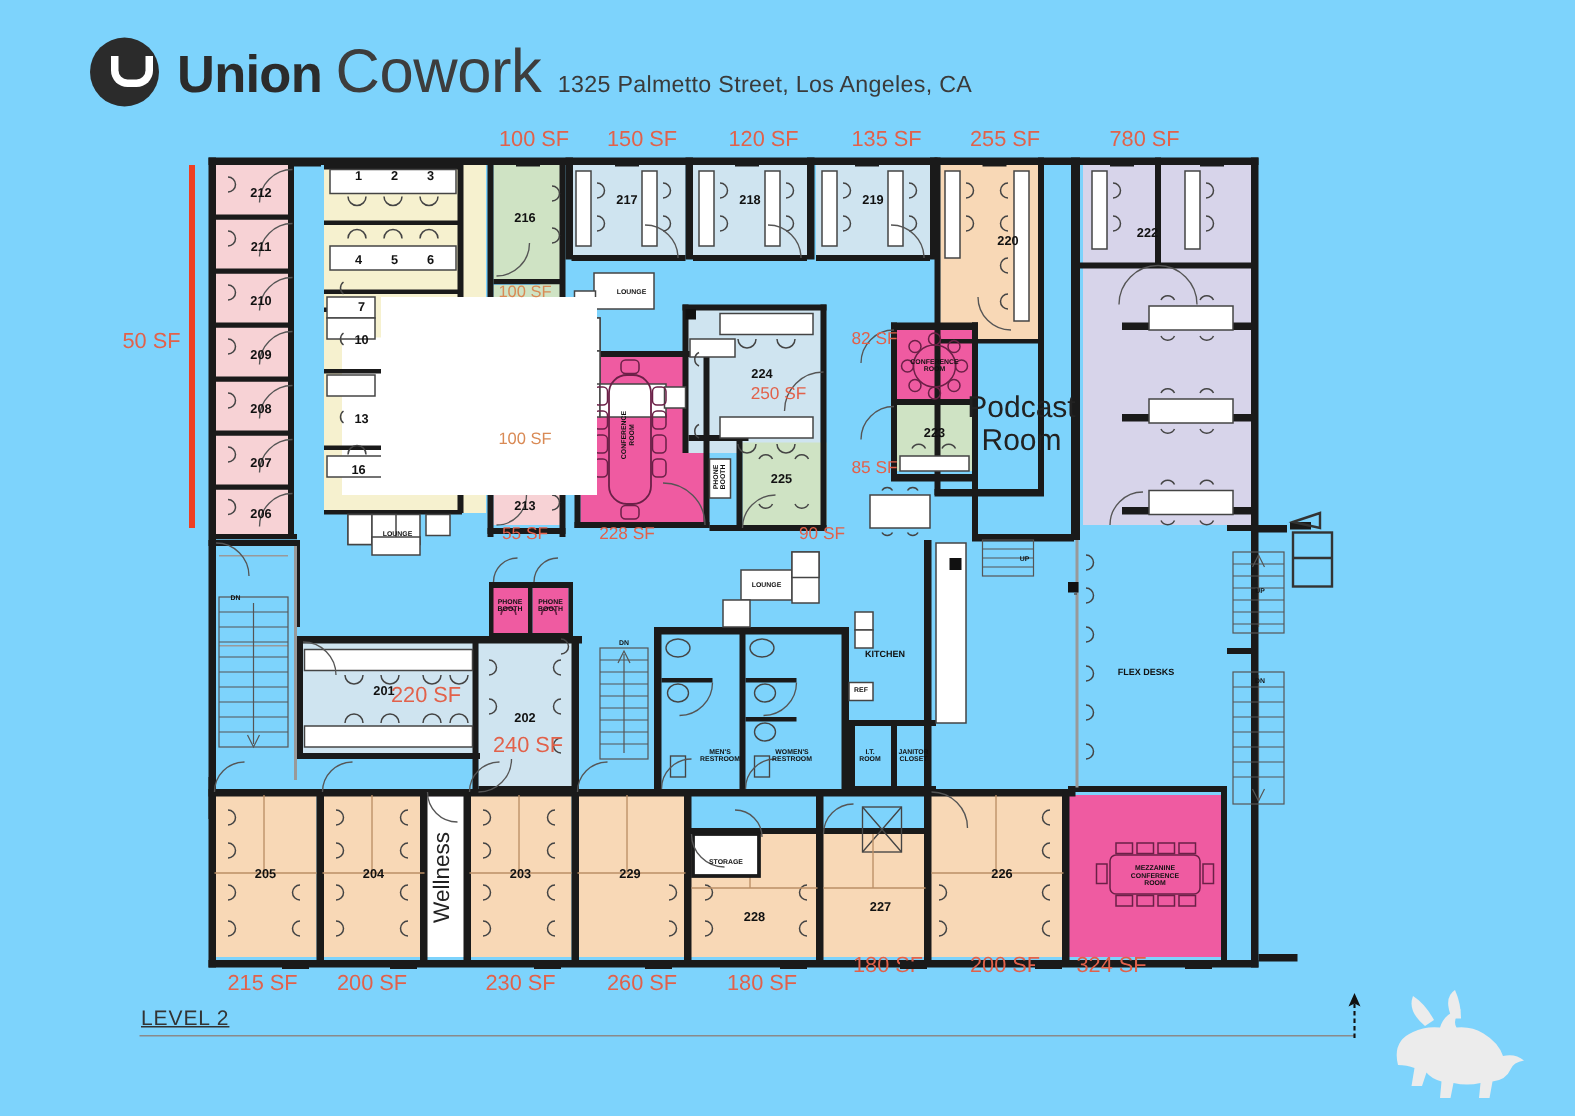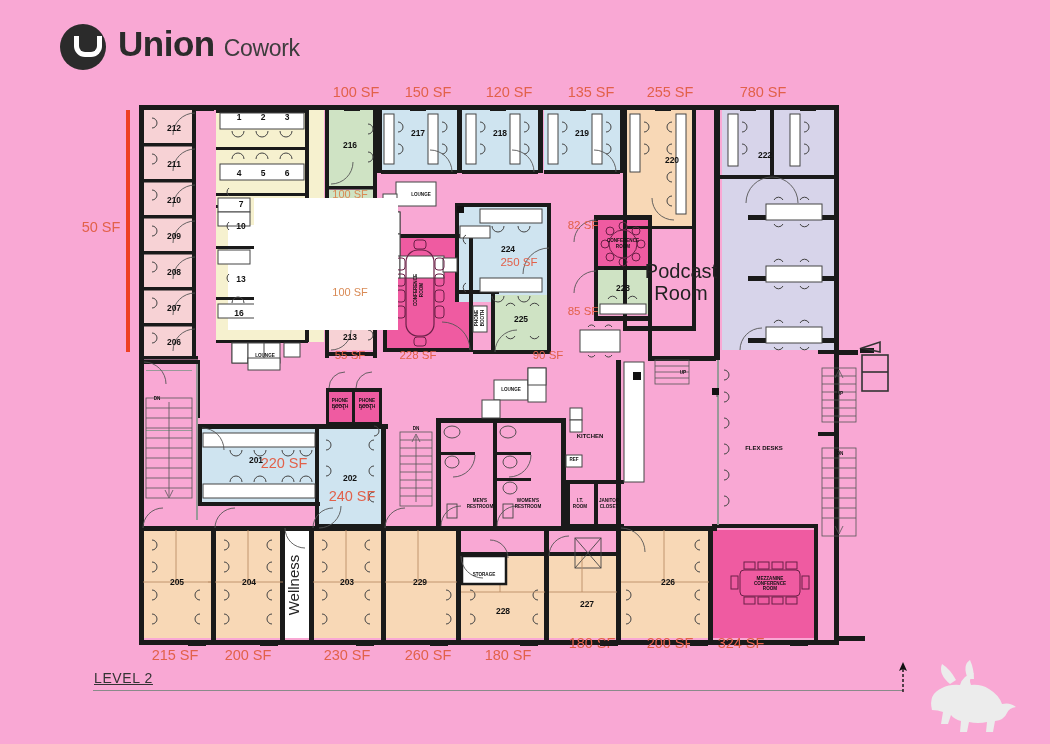"Union" #page { background: #f9a8d4 -> #7dd3fc }
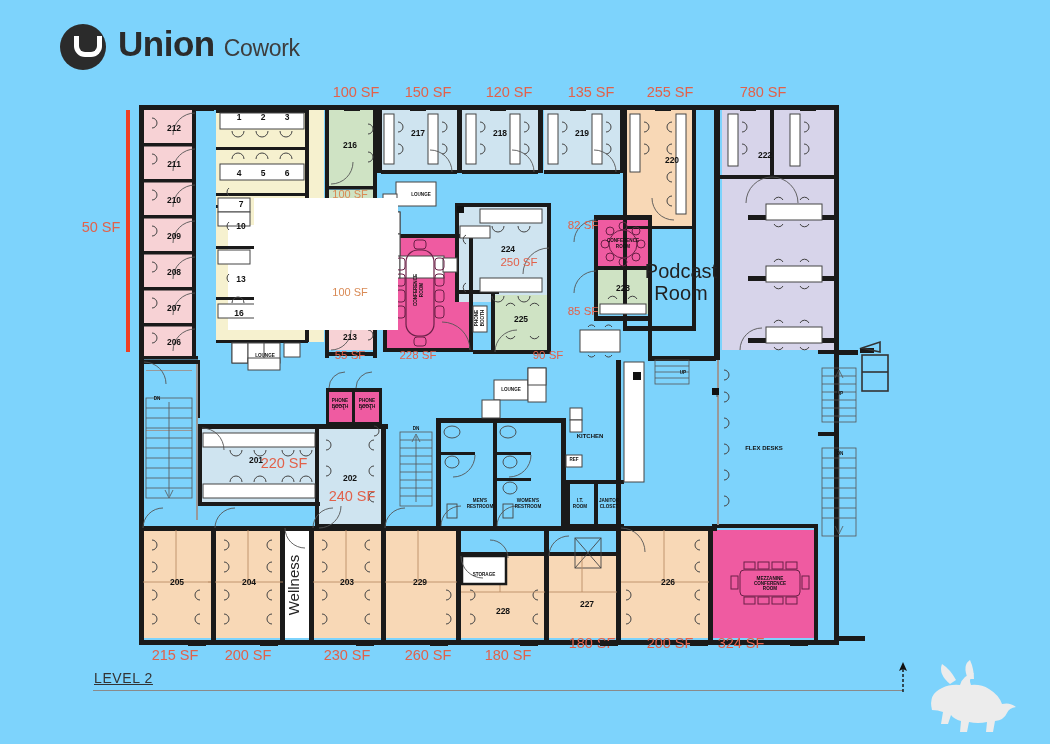"Cowork" #brand-cowork { font-size: 23px -> 41px }
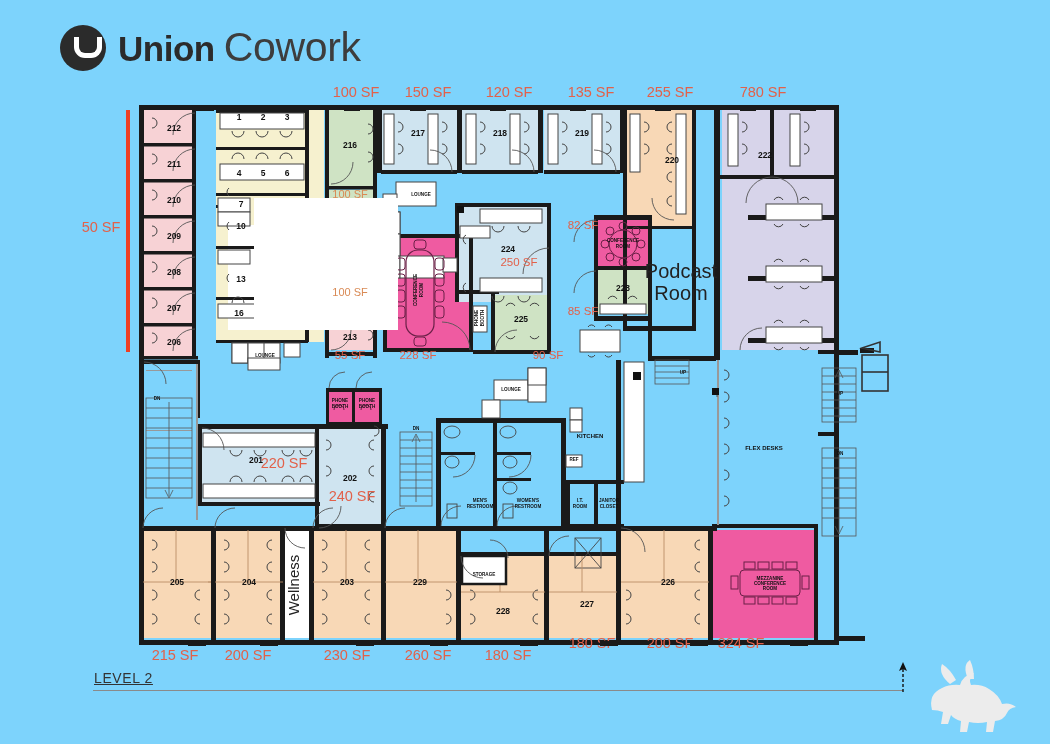"1325 Palmetto Street, Los Angeles," span { html: none -> <span>1325 Palmetto Street, Los Angeles, CA</span> }
